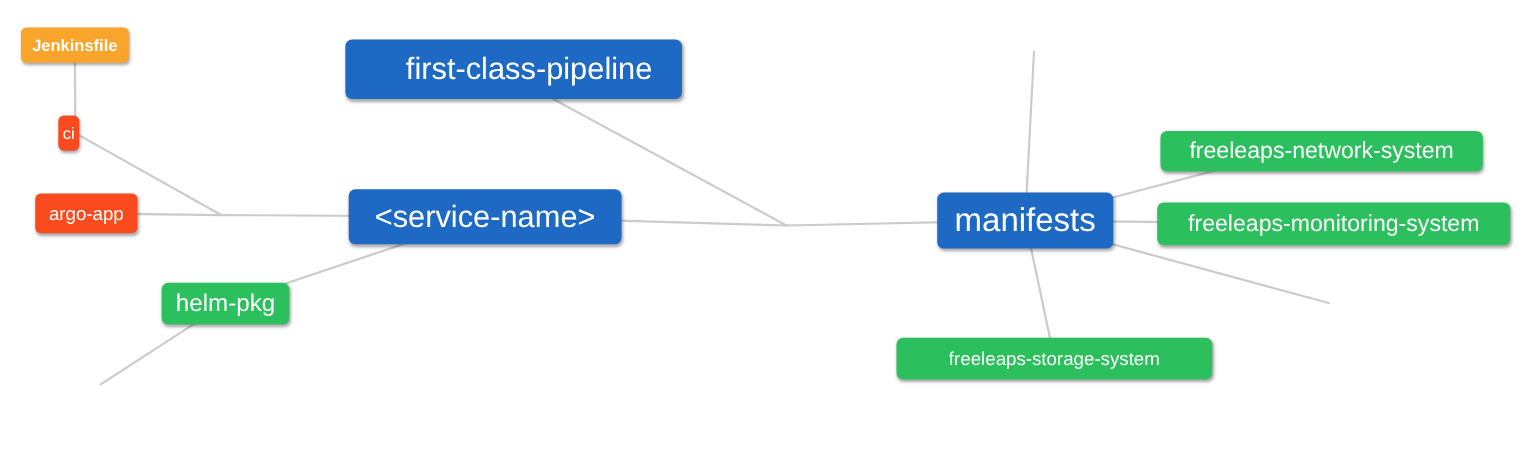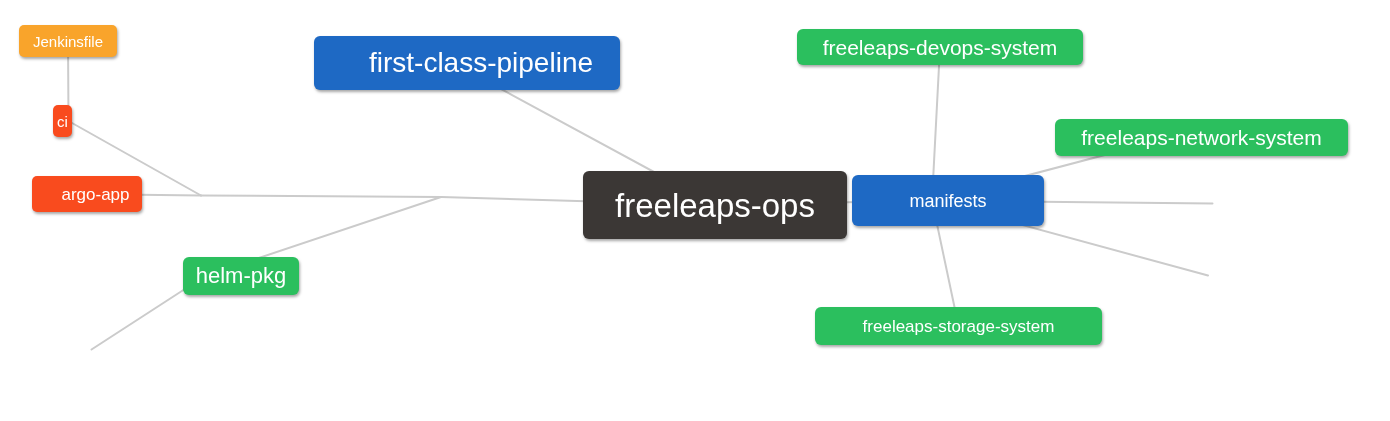"Jenkinsfile" .orange { font-weight: none -> bold }
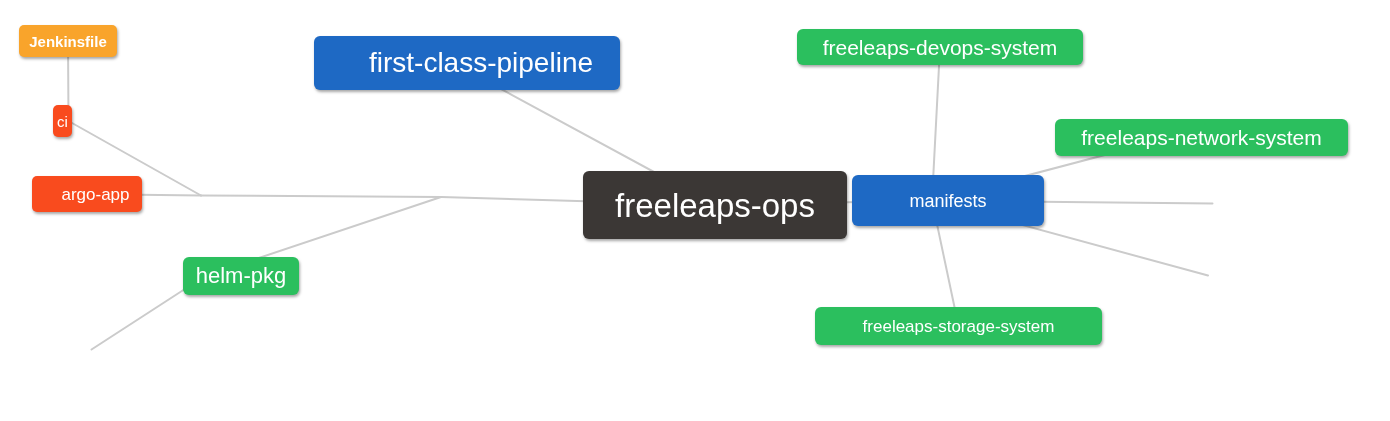"freeleaps-devops-system" div.node { html: <div>freeleaps-devops-system</div> -> none }
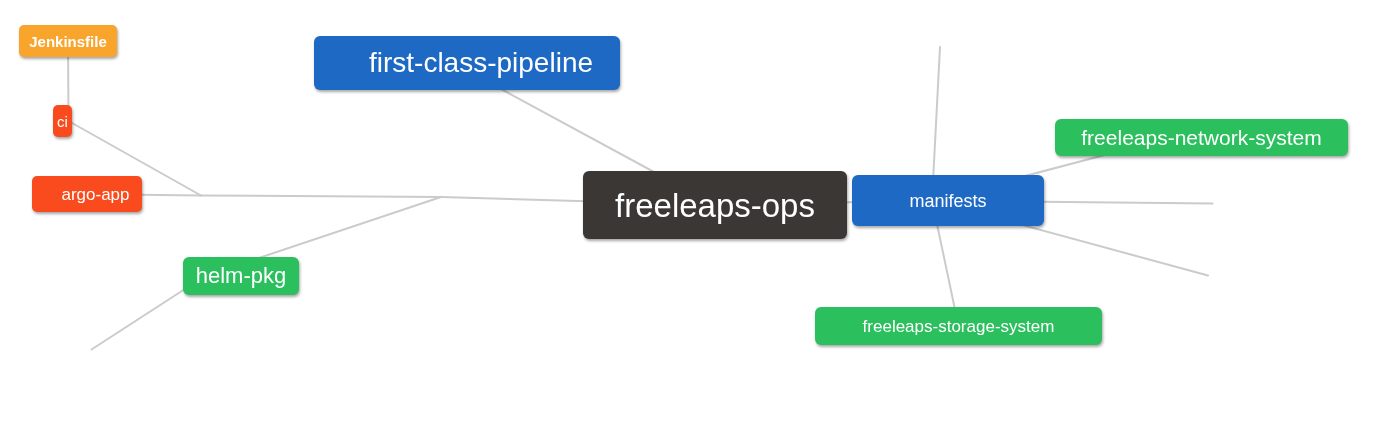"argo-app" #n-argo-app { padding-left: 17px -> none }
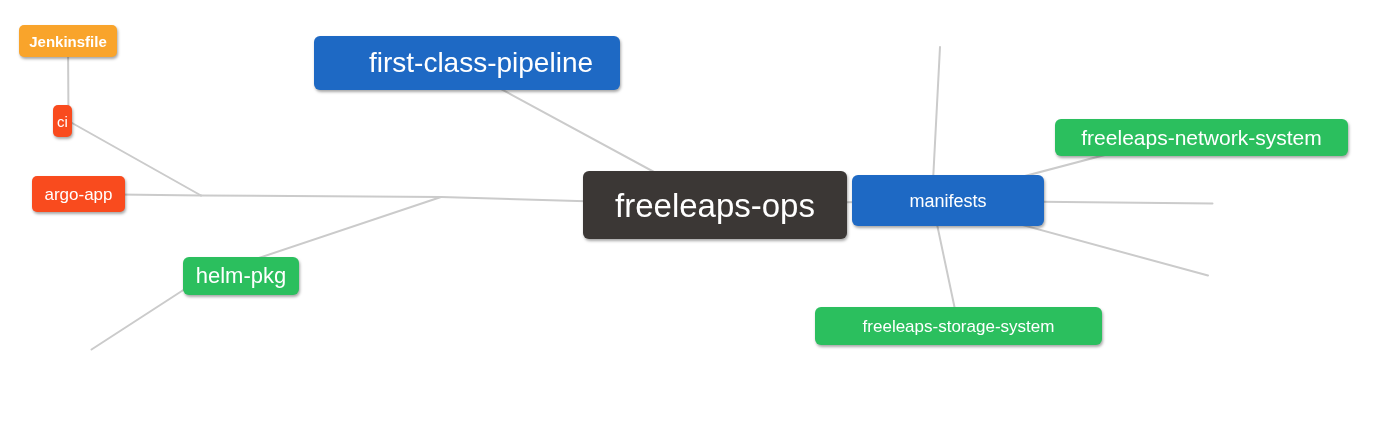"<service-name>" div.node { html: none -> <div>&lt;service-name&gt;</div> }
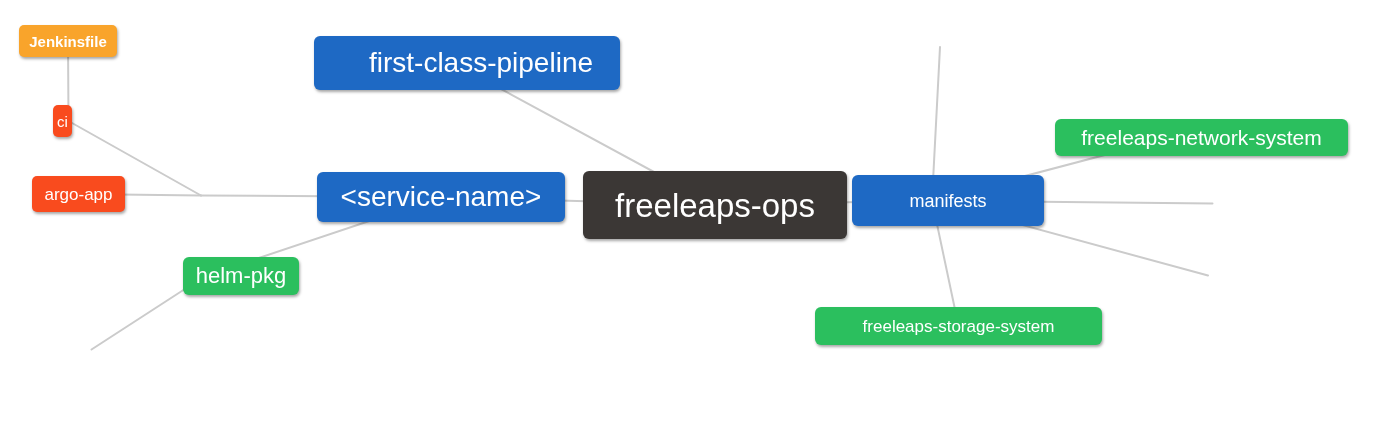"freeleaps-ops" div.node { html: <div>freeleaps-ops</div> -> none }
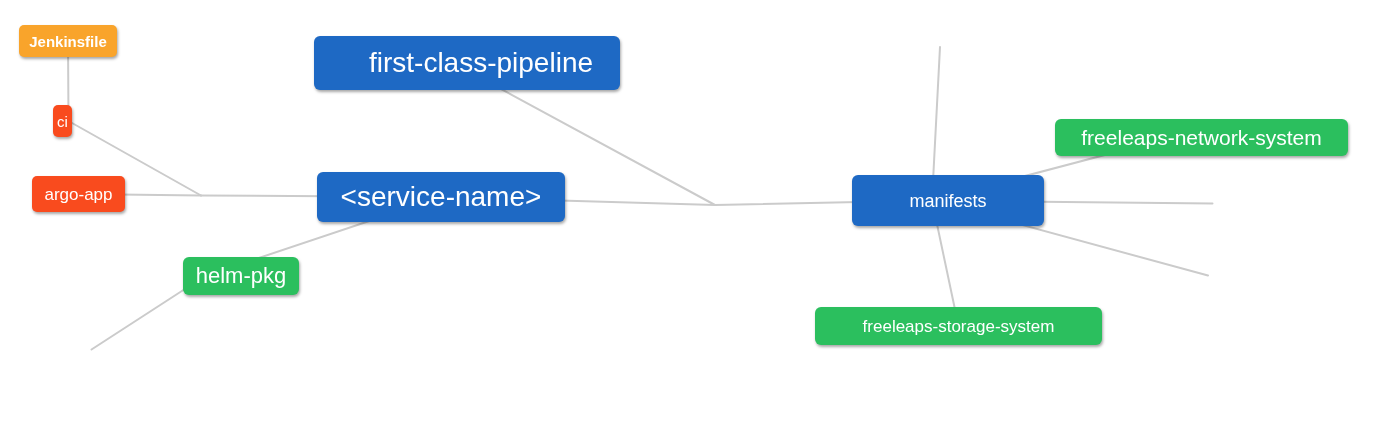"manifests" #n-manifests { font-size: 18px -> 30px; width: 192px -> 160px }
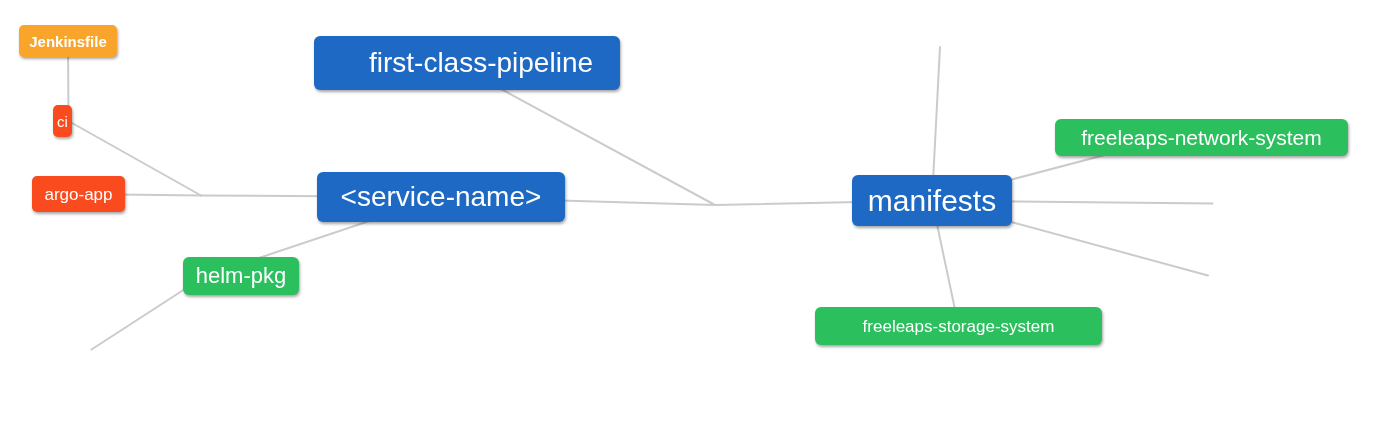"freeleaps-monitoring-system" div.node { html: none -> <div>freeleaps-monitoring-system</div> }
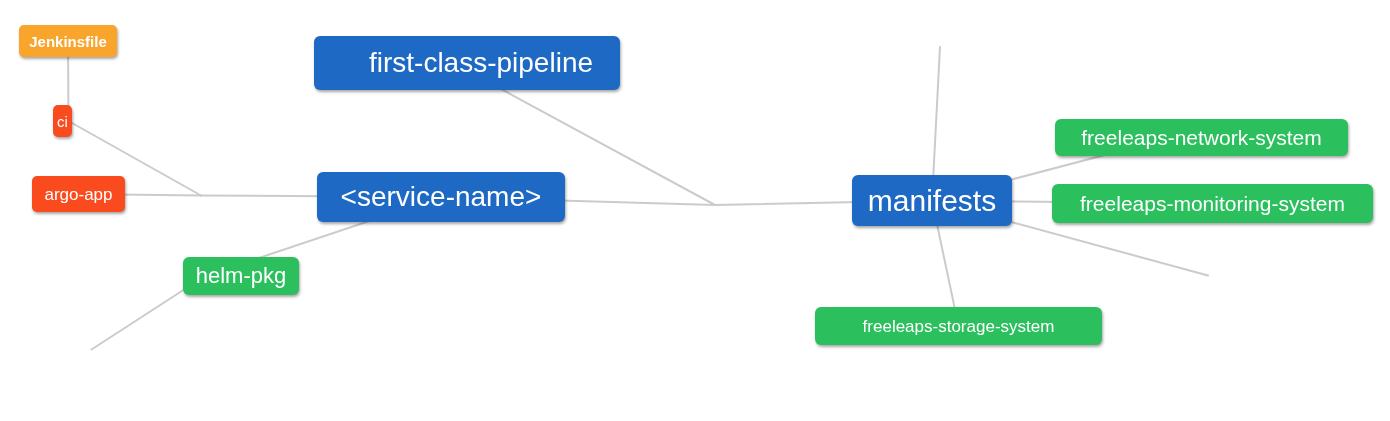"helm-pkg" #n-helm { margin-left: 36px -> none }
